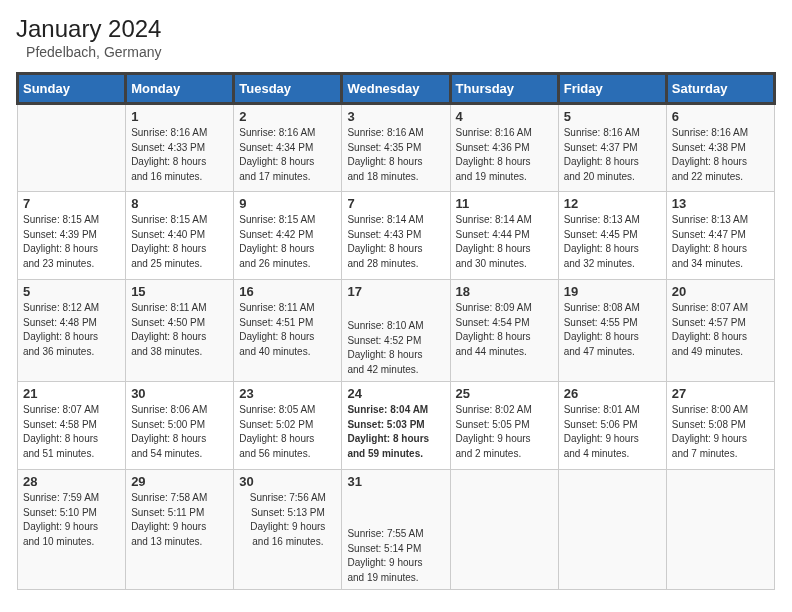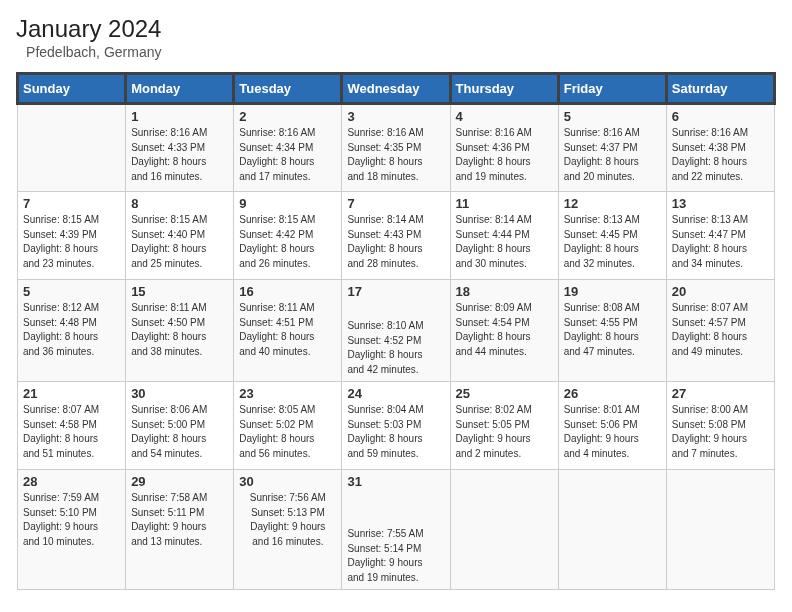"Sunrise: 8:04 AM" div.day-info { font-weight: none -> bold }
